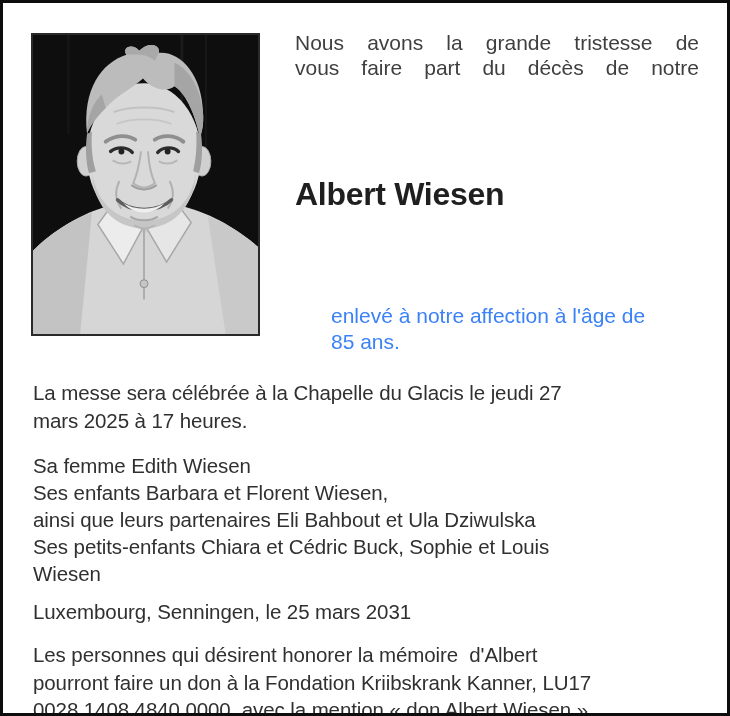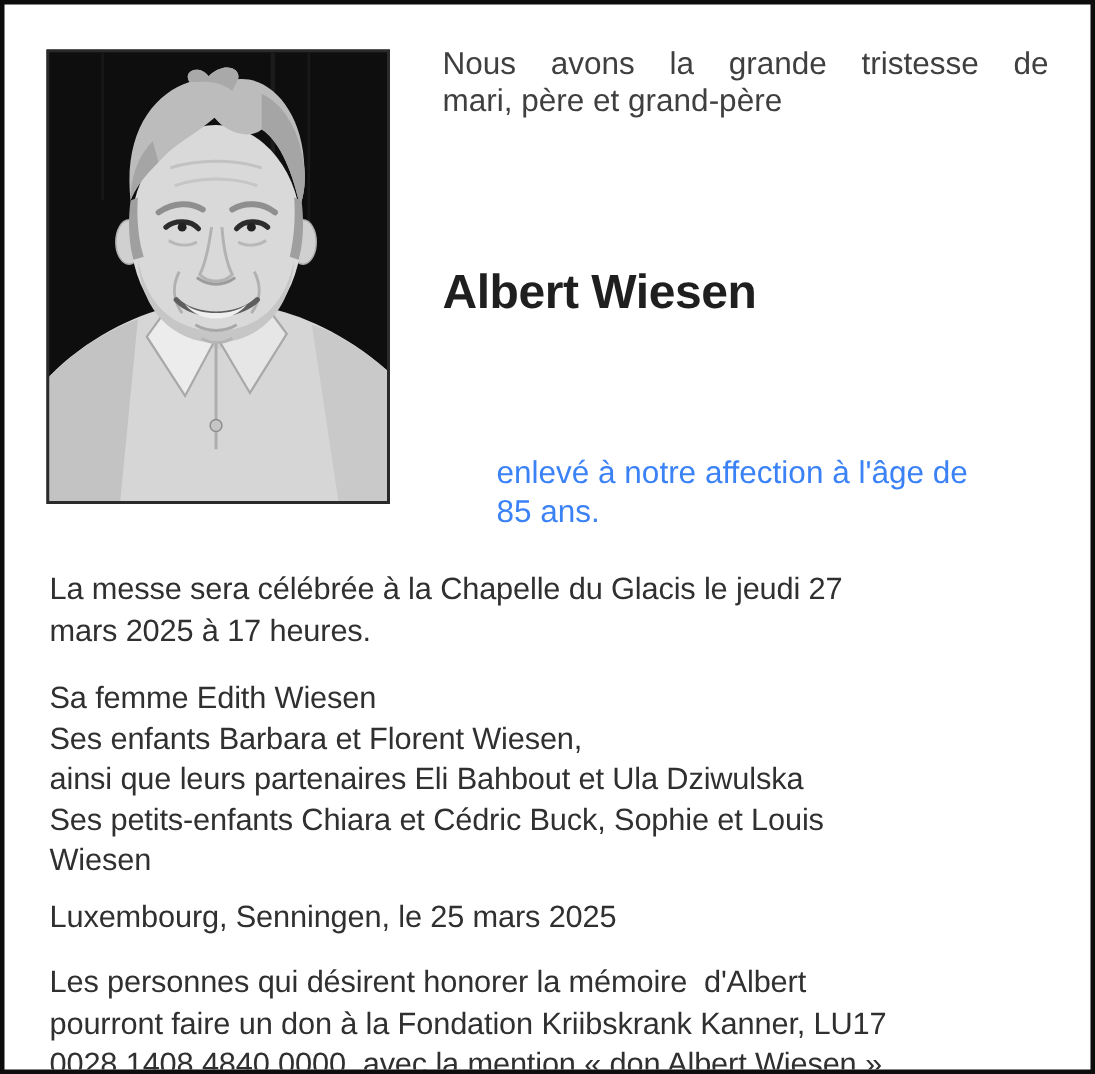"vous faire part du décès" div.jline { html: none -> <div>vous faire part du décès de notre</div> }
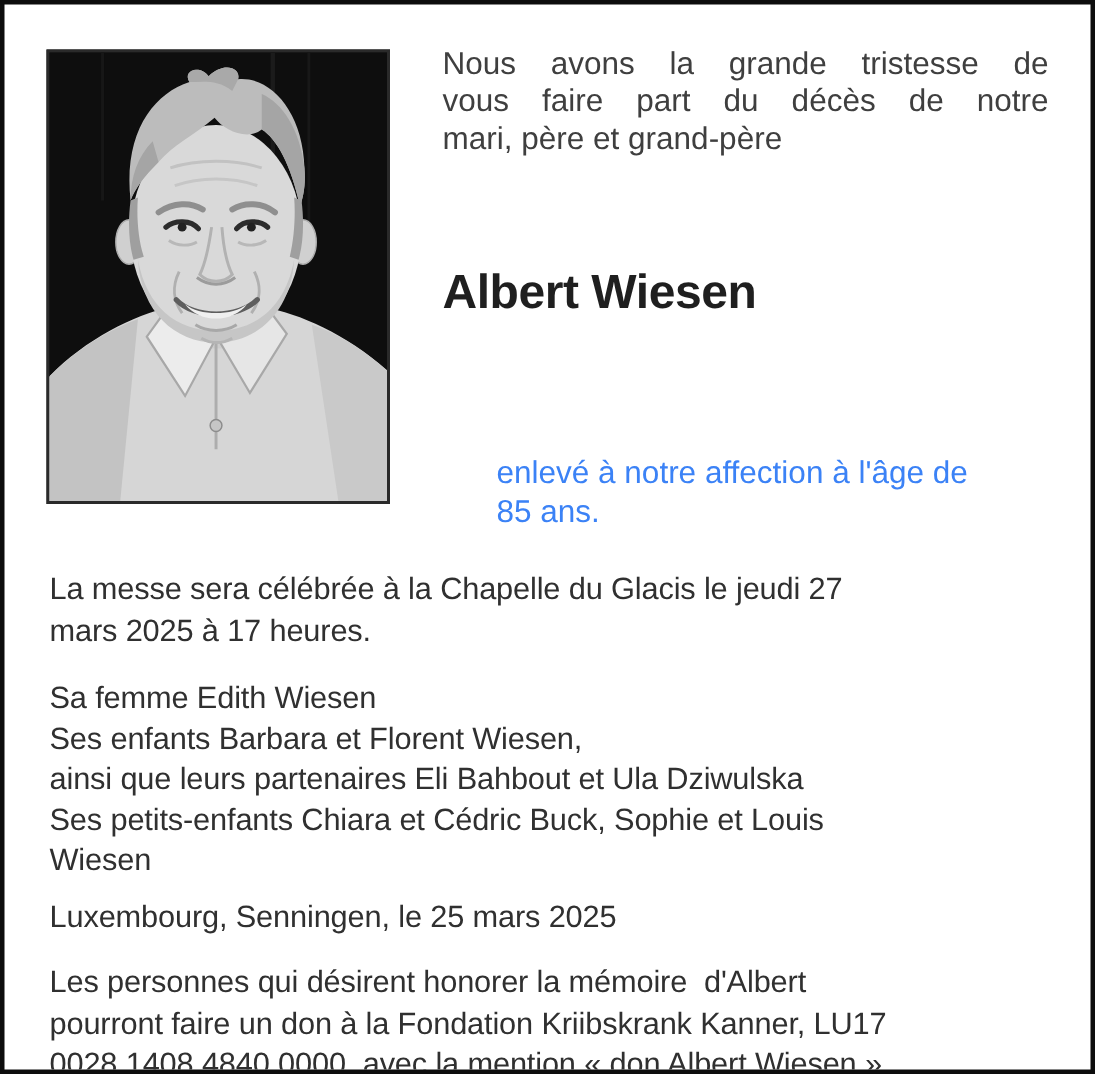"mari, père et grand-père" div.lline { html: <div>mari, père et grand-père</div> -> none }
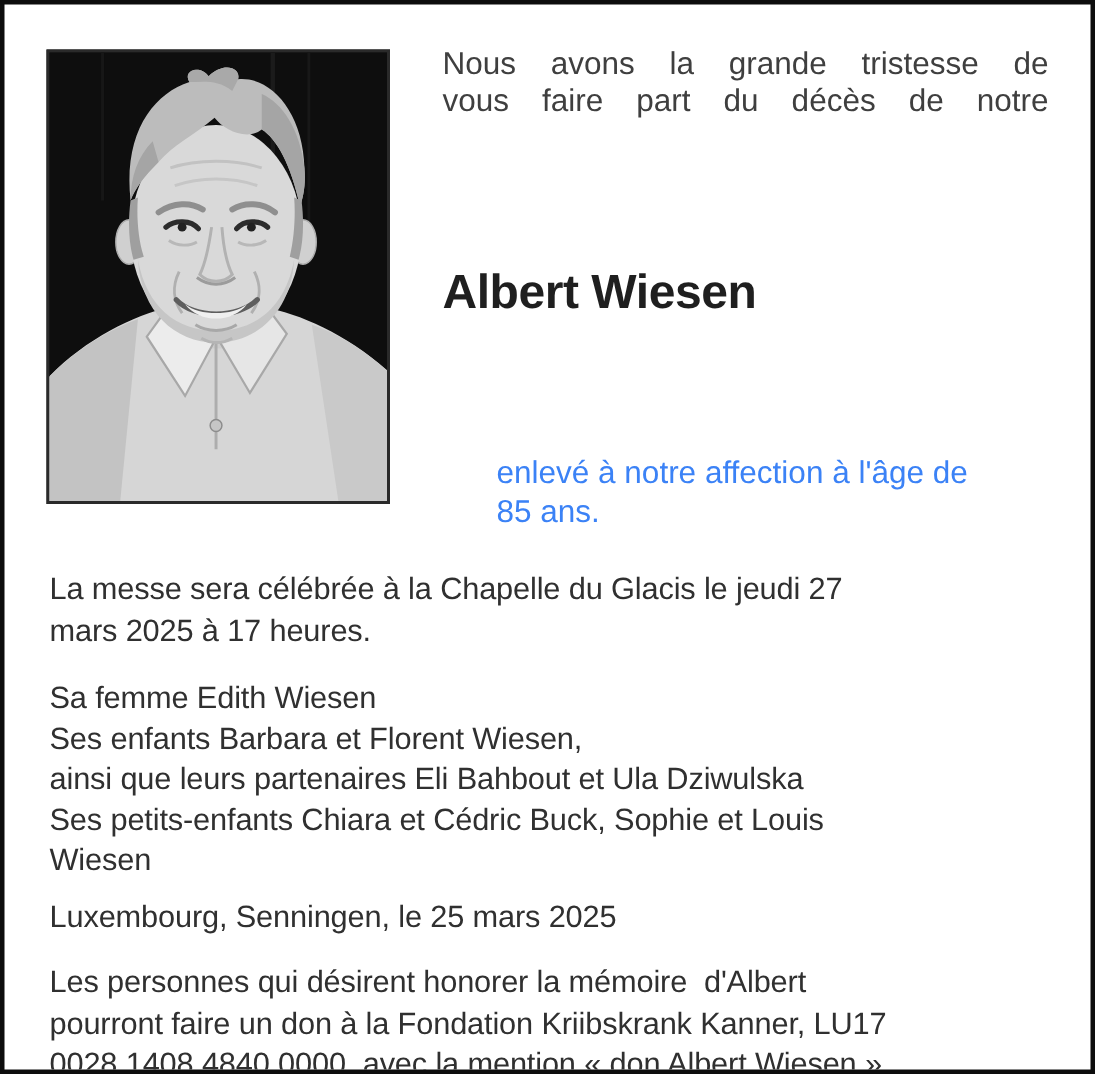"Luxembourg, Senningen, le 25 mars" p.p-dateline { text: 2025 -> 2031 }
